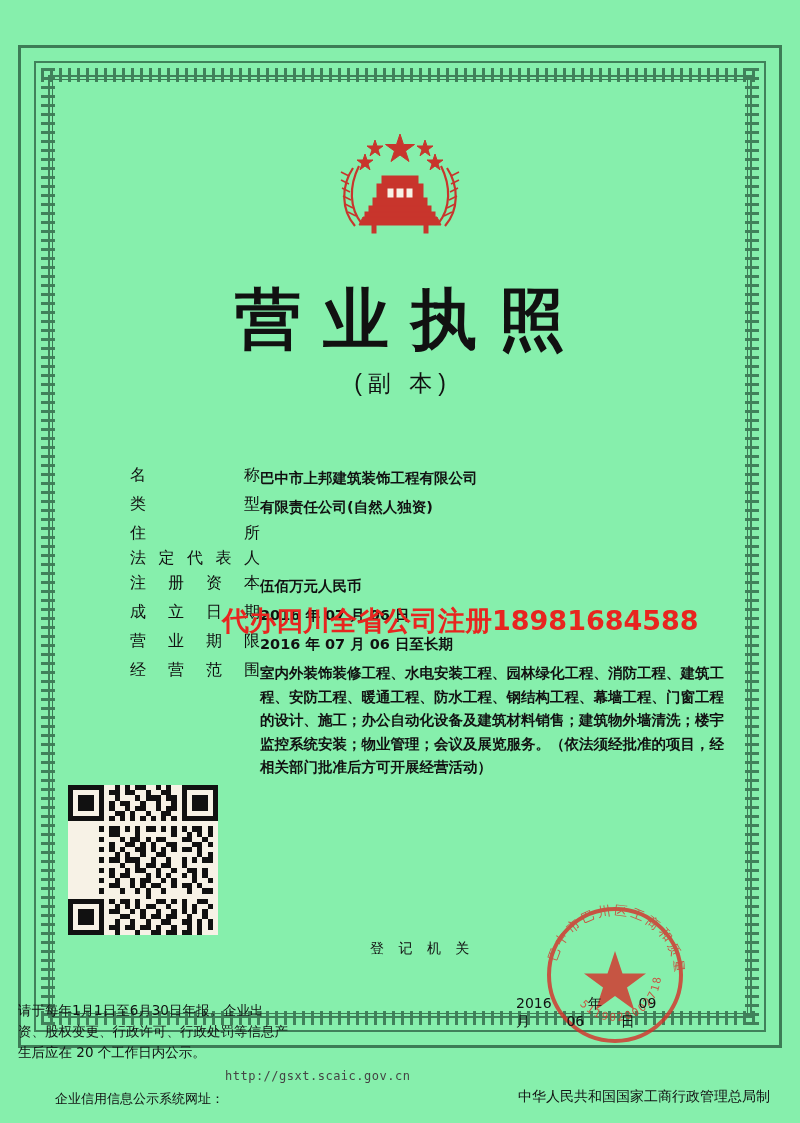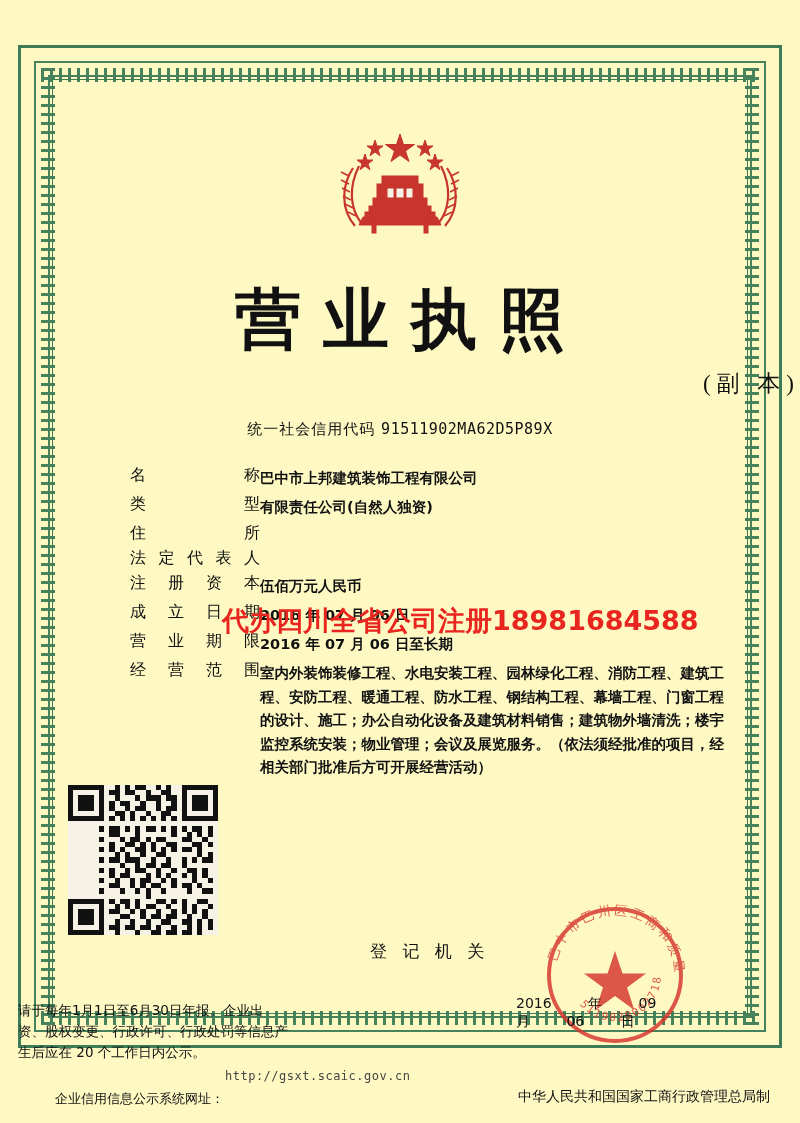"营业执照" .page { background: #fef9c3 -> #86efac }
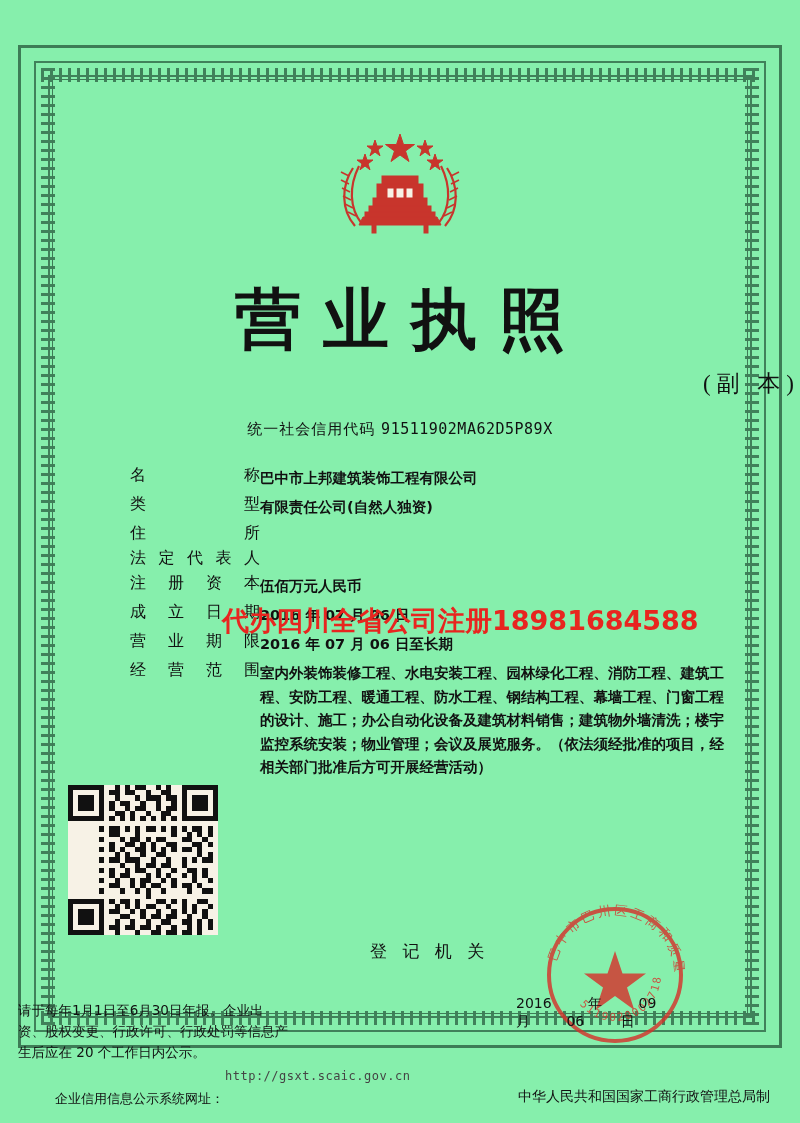"(副 本)" .subtitle { font-family: Liberation Serif, serif -> Liberation Sans, sans-serif; text-align: right -> center }
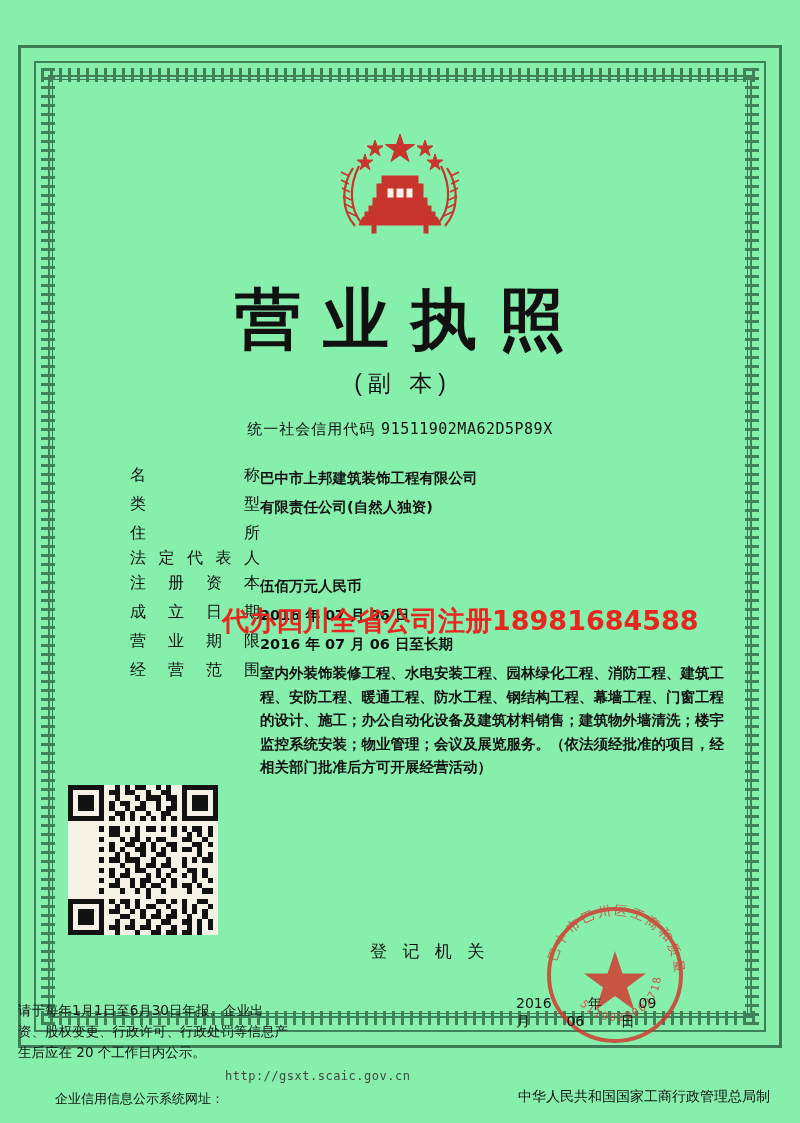"统一社会信用代码 91511902MA62D5P89X" div.credit-code { html: <div> <span>统一社会信用代码</span> <span>91511902MA62D5P89X</span> </div> -> none }
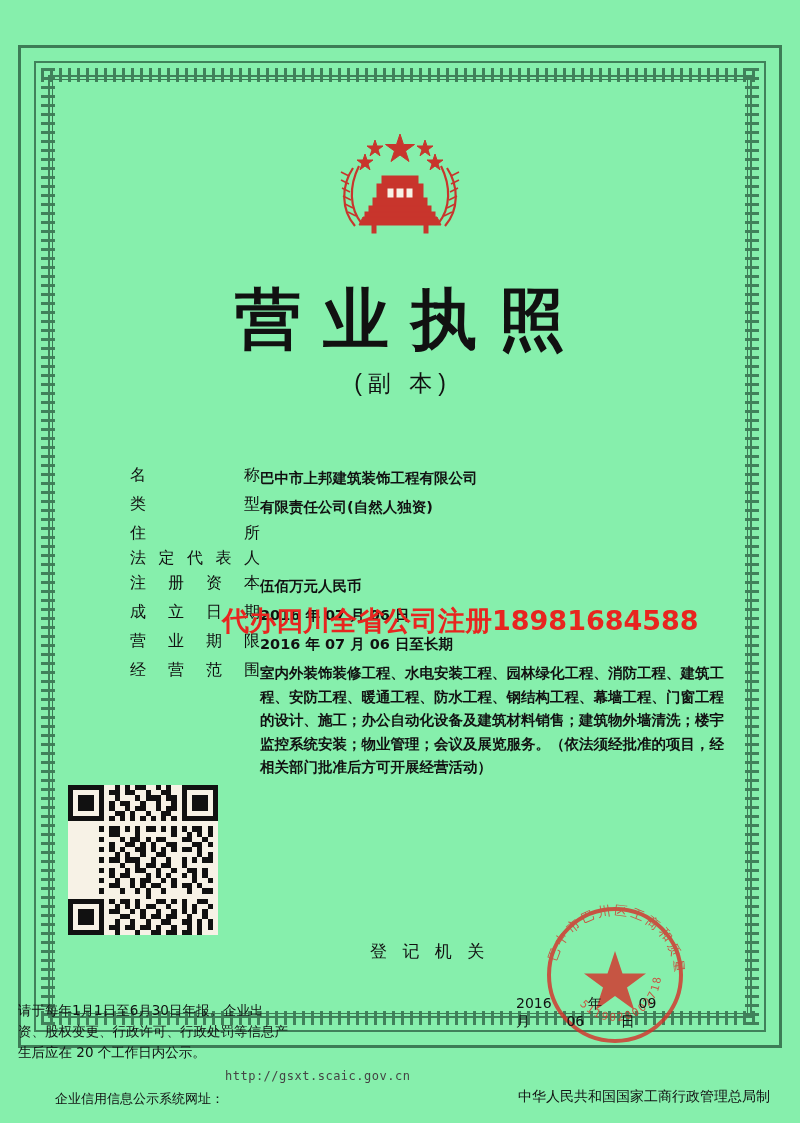"登 记 机 关" .registry { font-size: 17px -> 14px }
